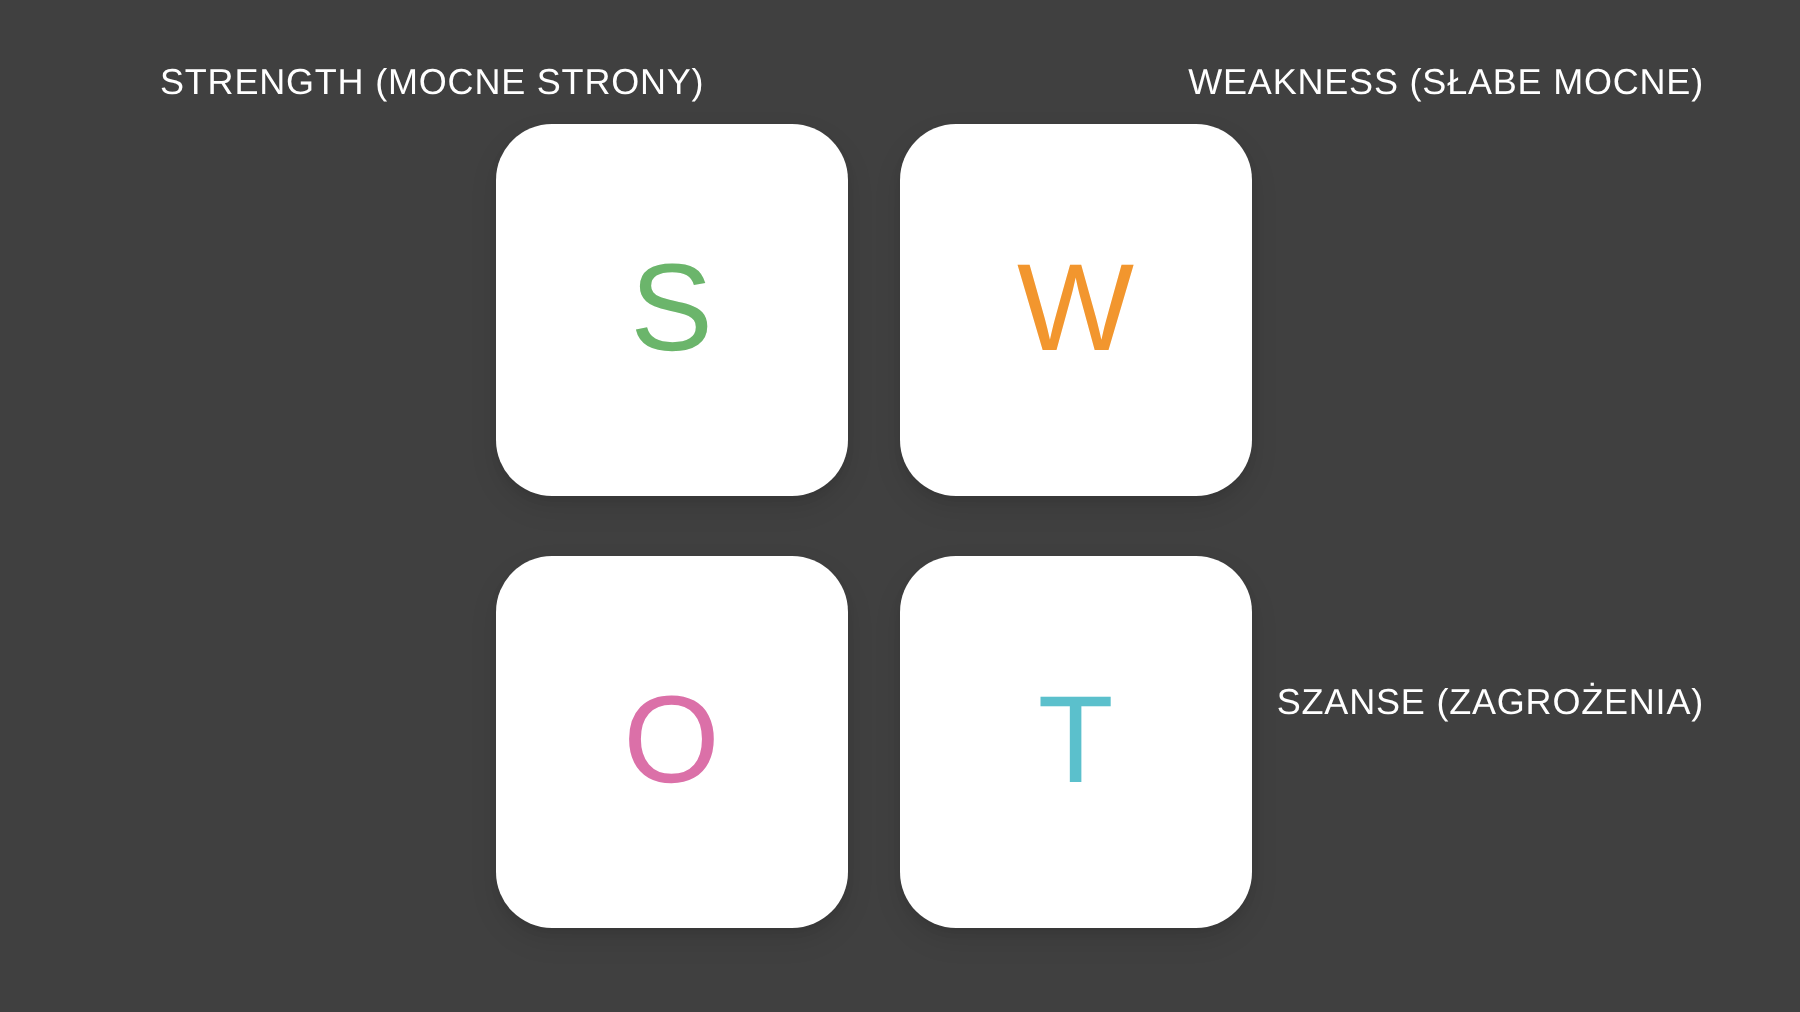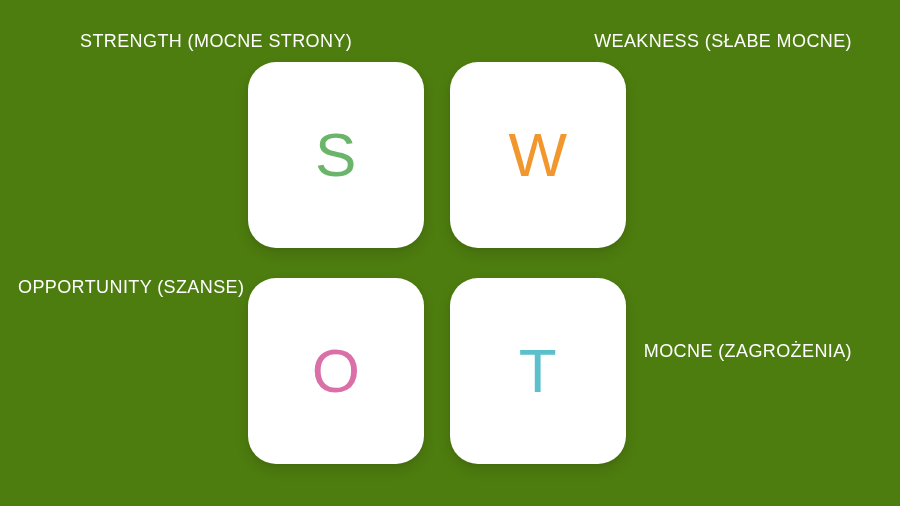"STRENGTH (MOCNE STRONY)" div { background: #4d7c0f -> #404040 }
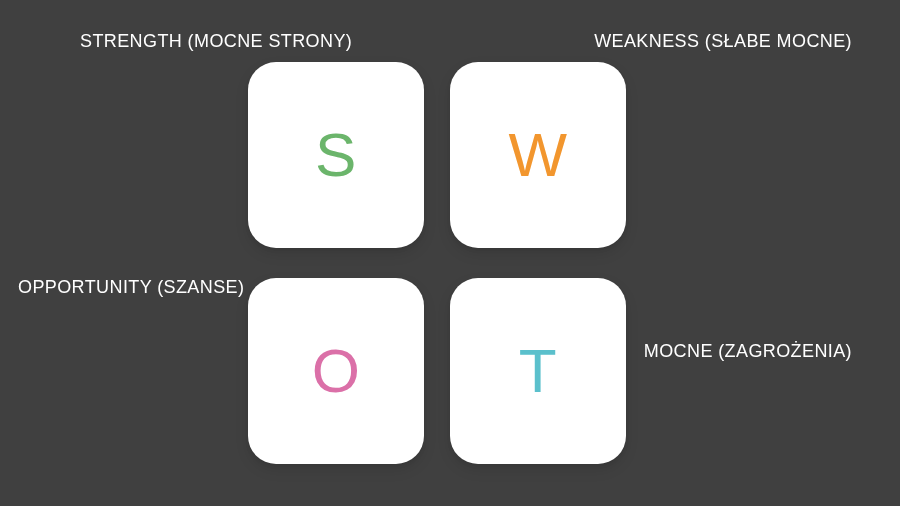"OPPORTUNITY (SZANSE)" div.swot-label { html: <div>OPPORTUNITY (SZANSE)</div> -> none }
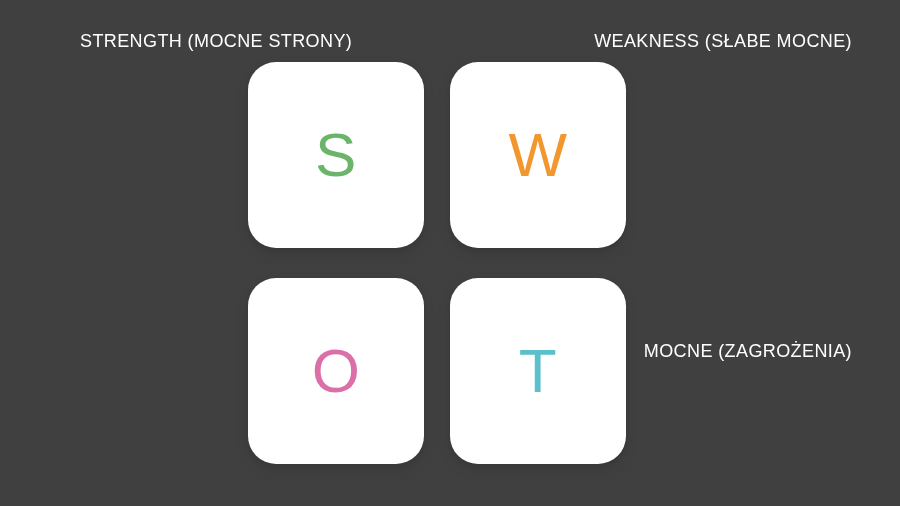"MOCNE (ZAGROŻENIA)" div.swot-label { text: MOCNE -> SZANSE }
